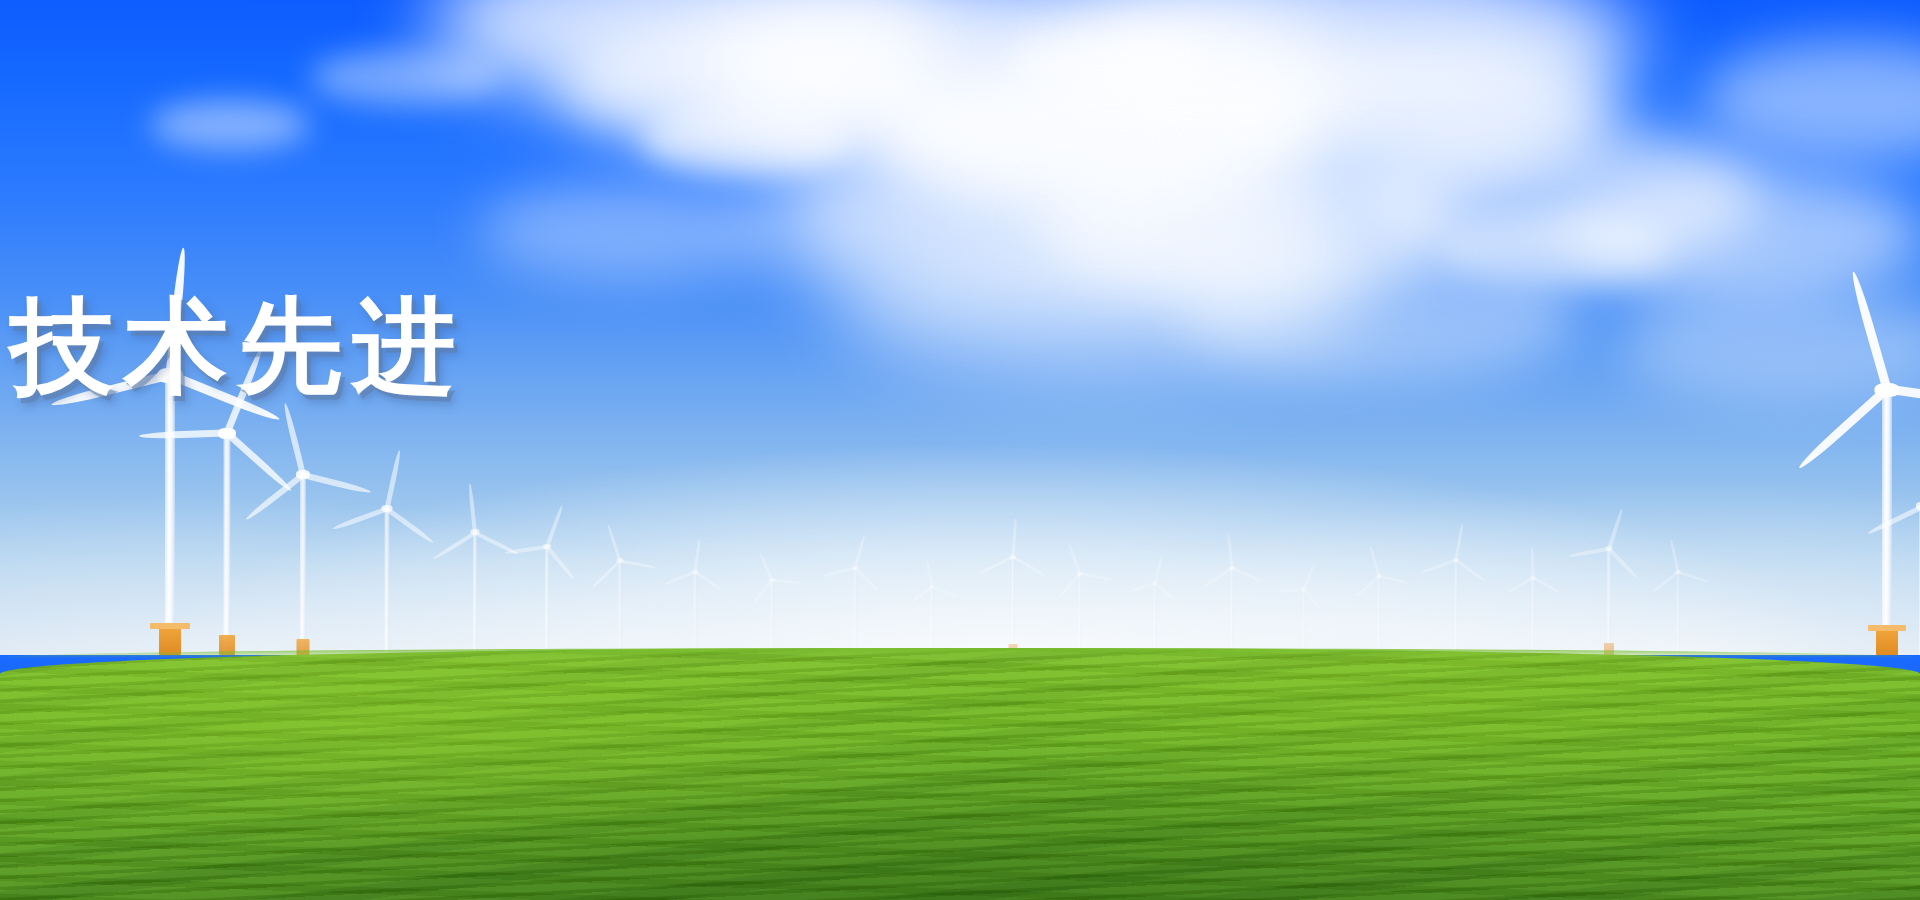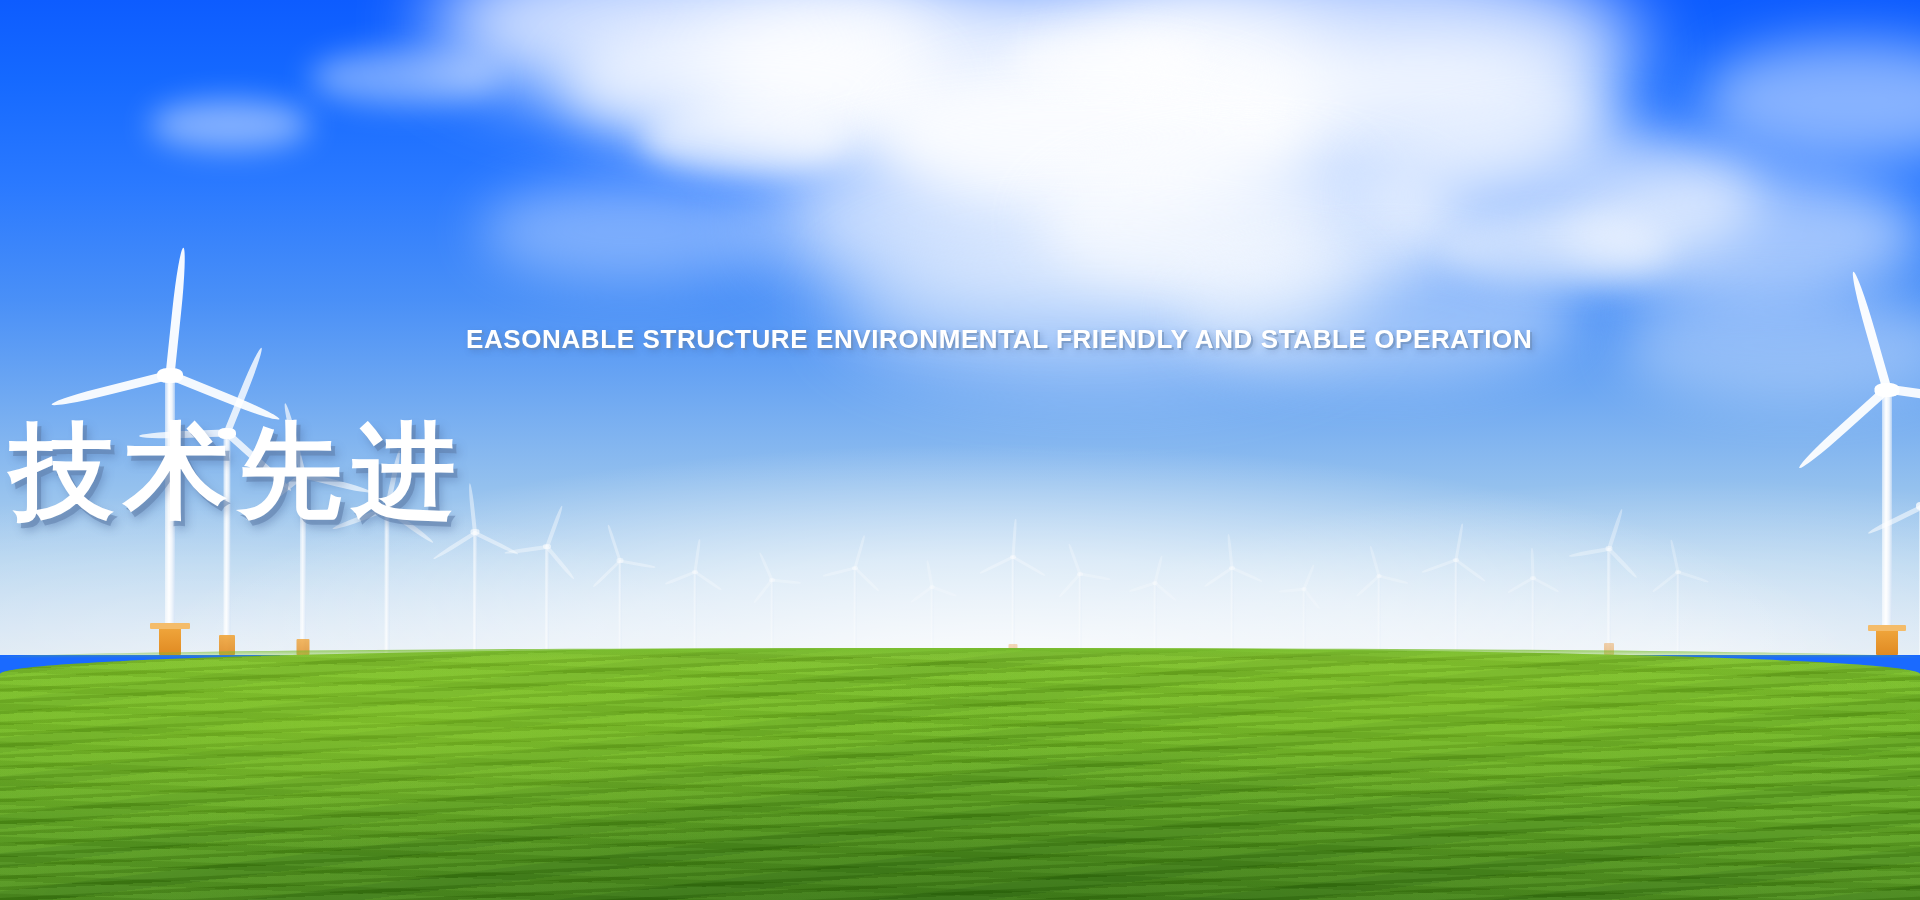"EASONABLE STRUCTURE ENVIRONMENTAL" div.engline { html: <div>EASONABLE STRUCTURE ENVIRONMENTAL FRIENDLY AND STABLE OPERATION</div> -> none }
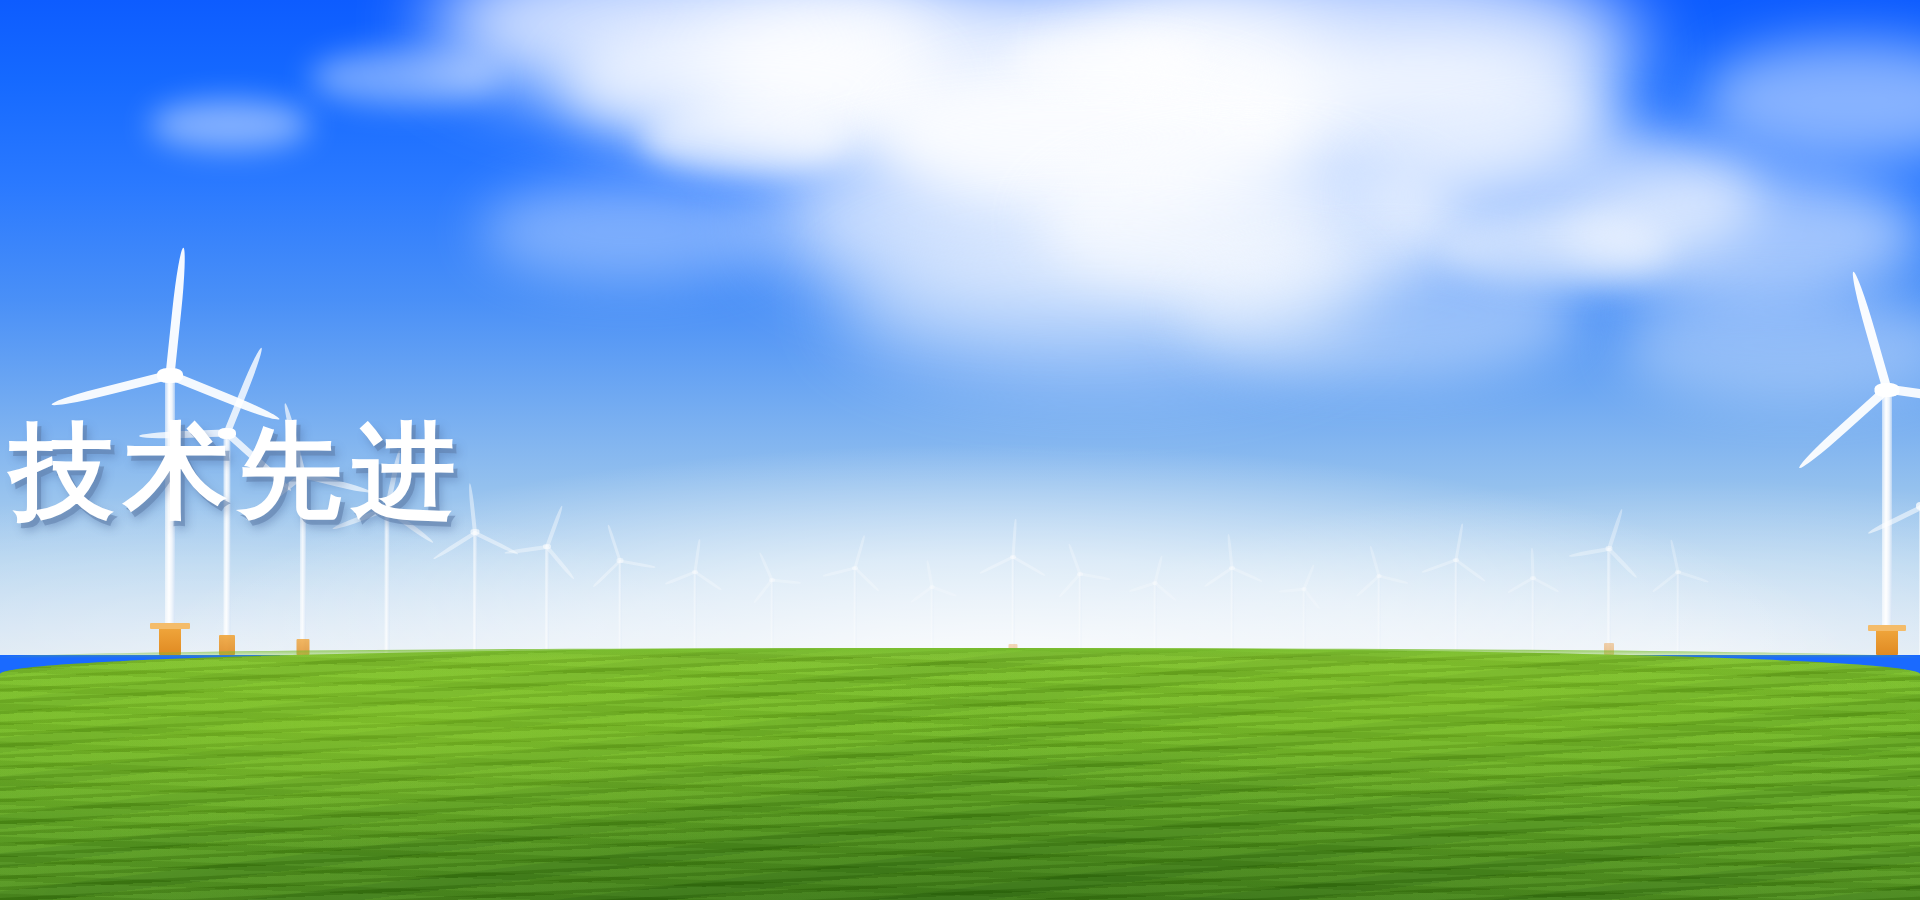"技术先进" .copy { align-items: center -> flex-start; top: 0 -> 8px }
